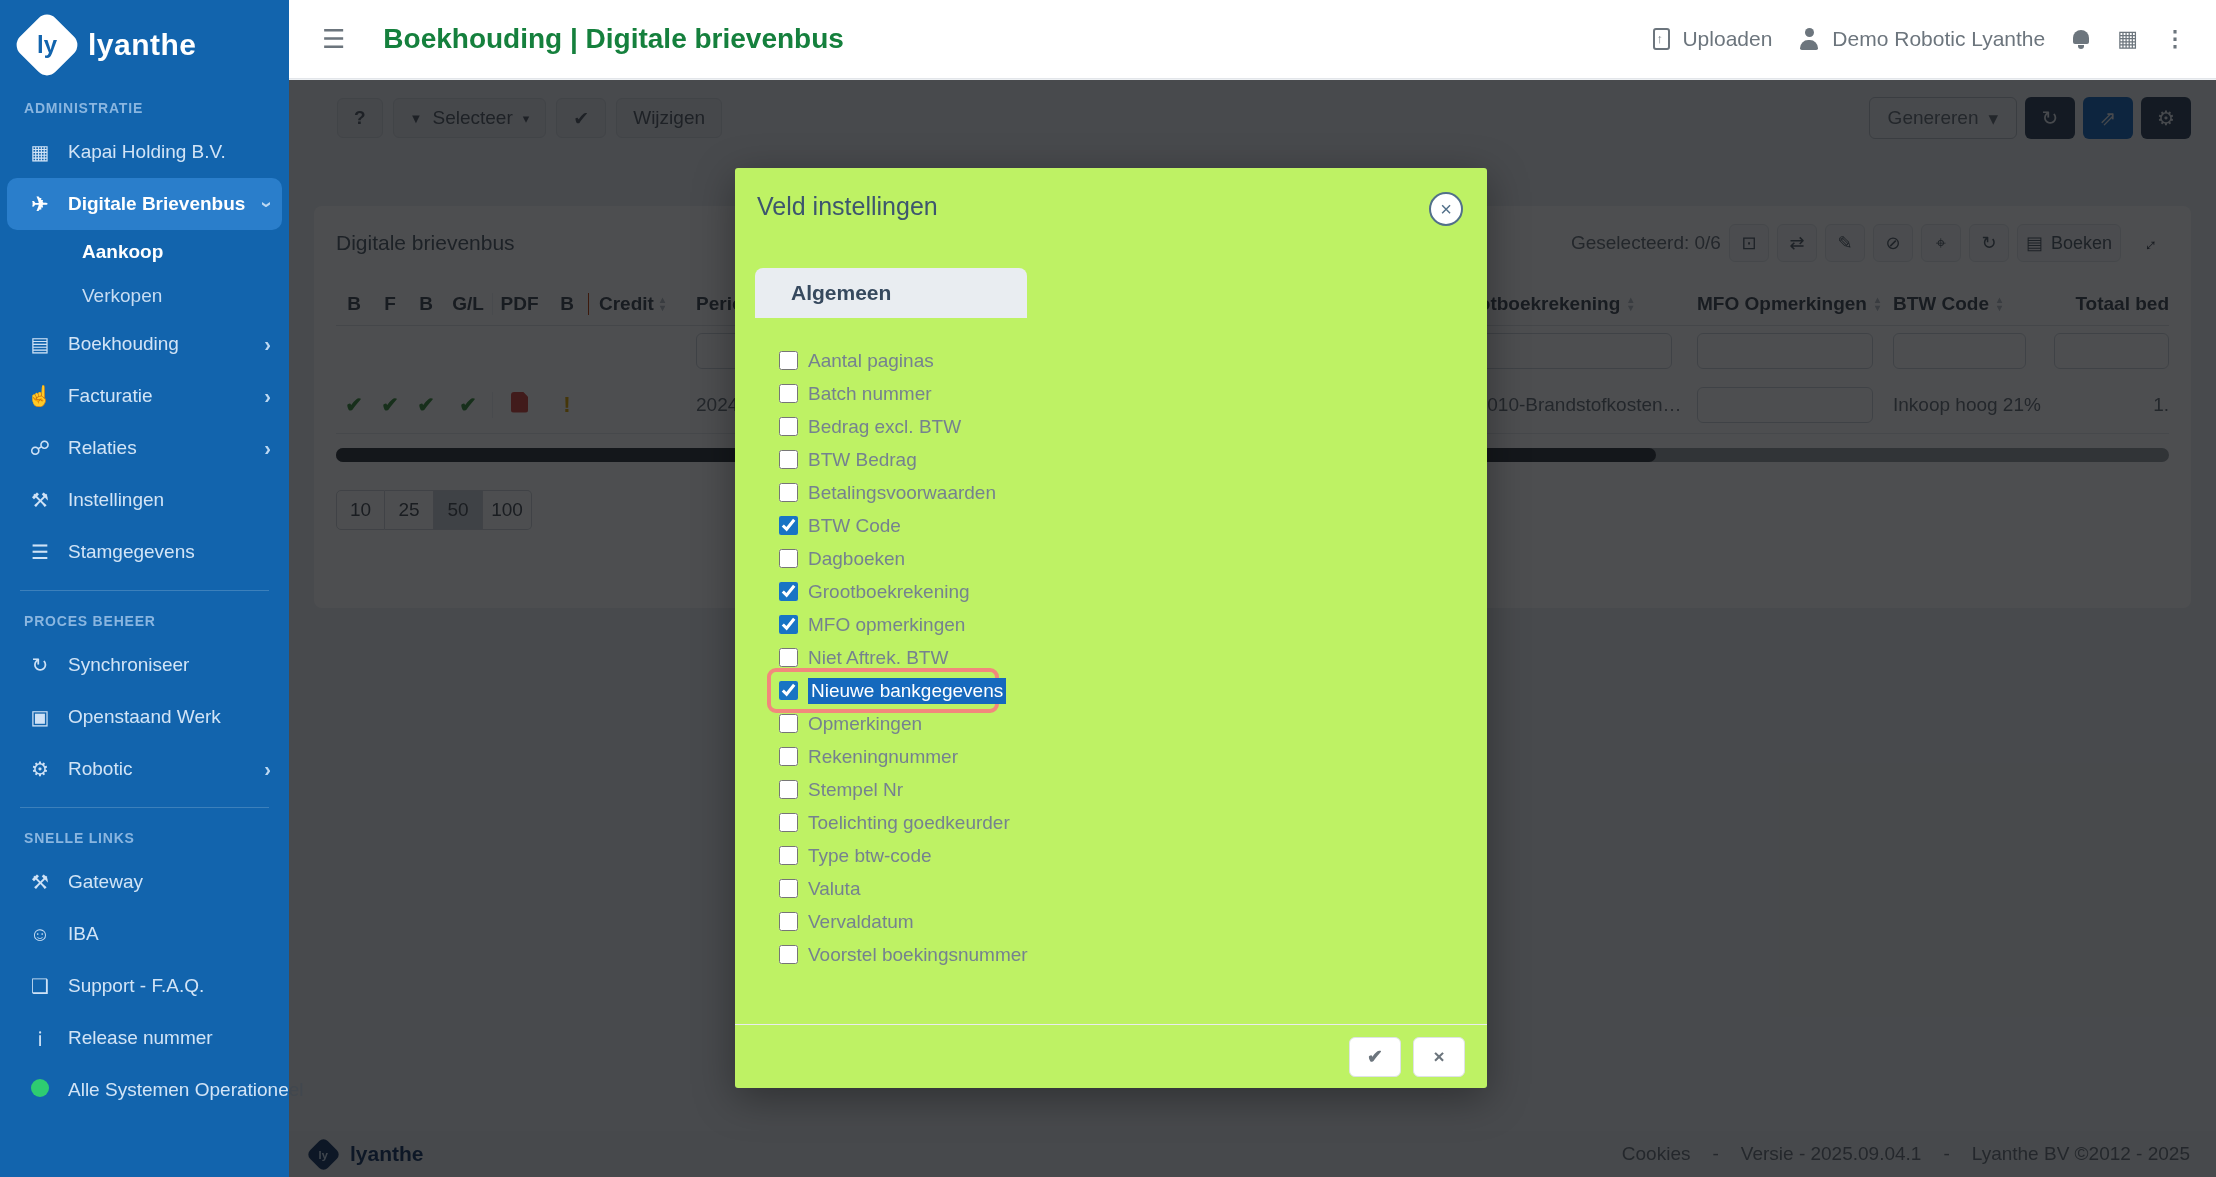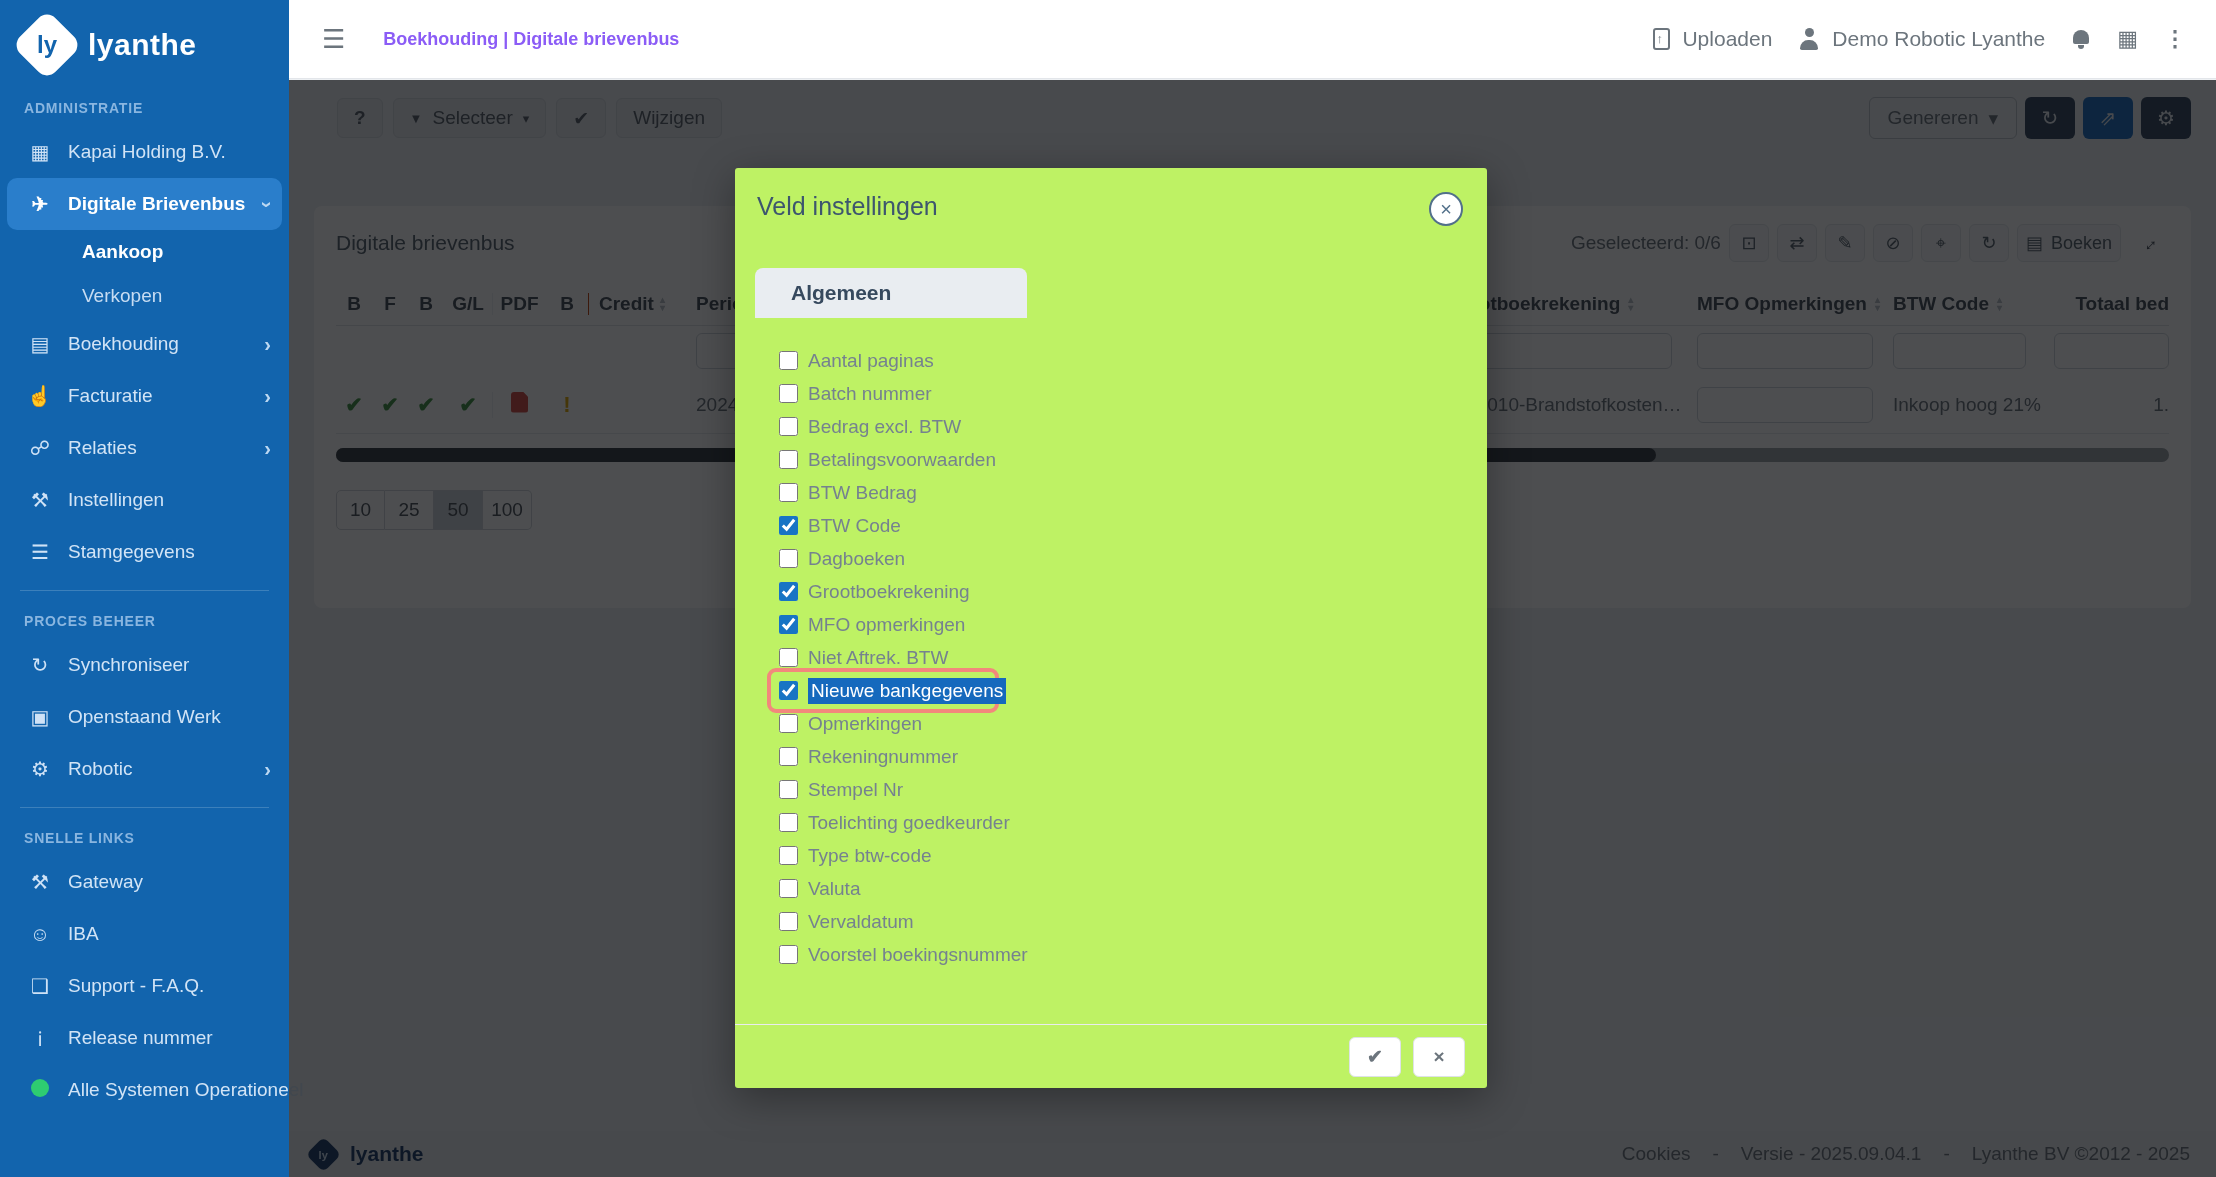"Boekhouding | Digitale brievenbus" .page-title { color: #8b5cf6 -> #15803d; font-size: 18px -> 28px }
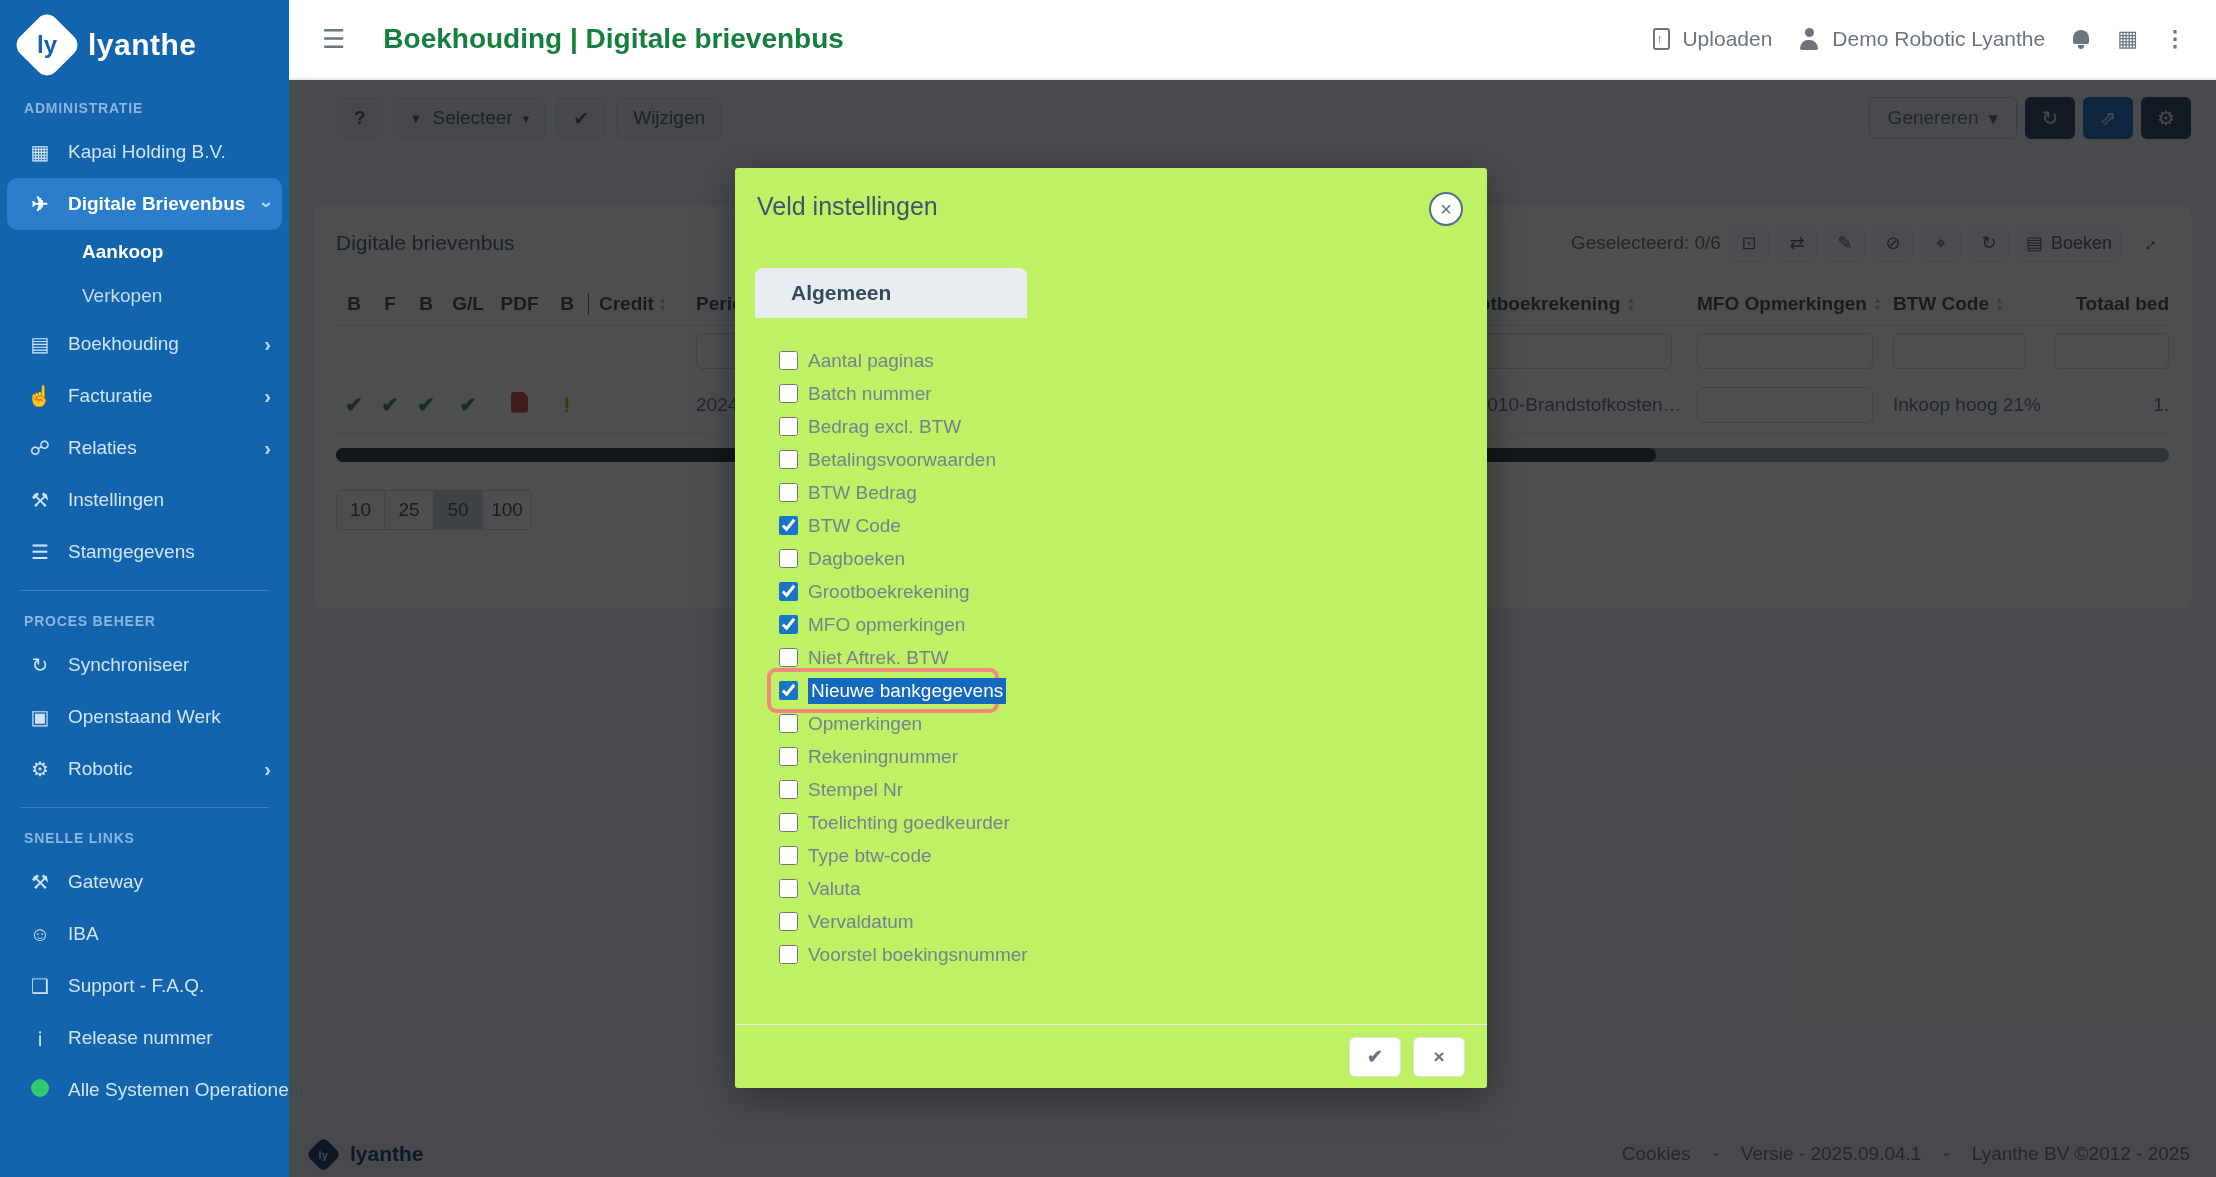"Betalingsvoorwaarden" label.field-row { order: before "BTW Bedrag" -> after "BTW Bedrag" }
